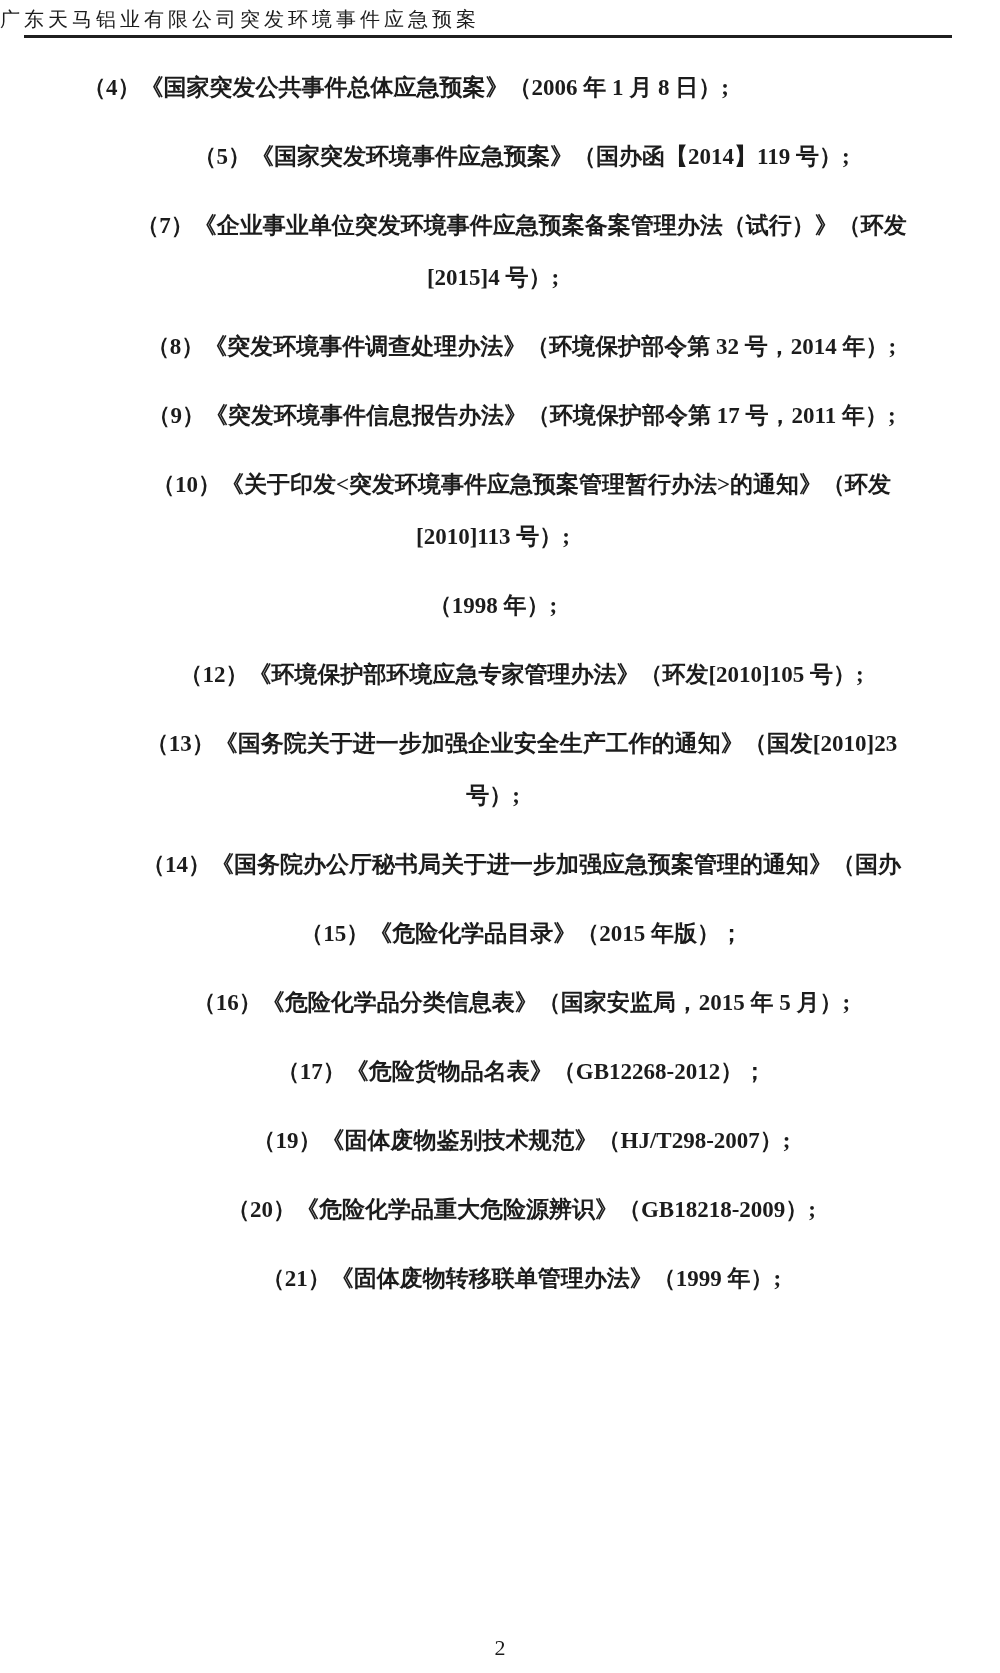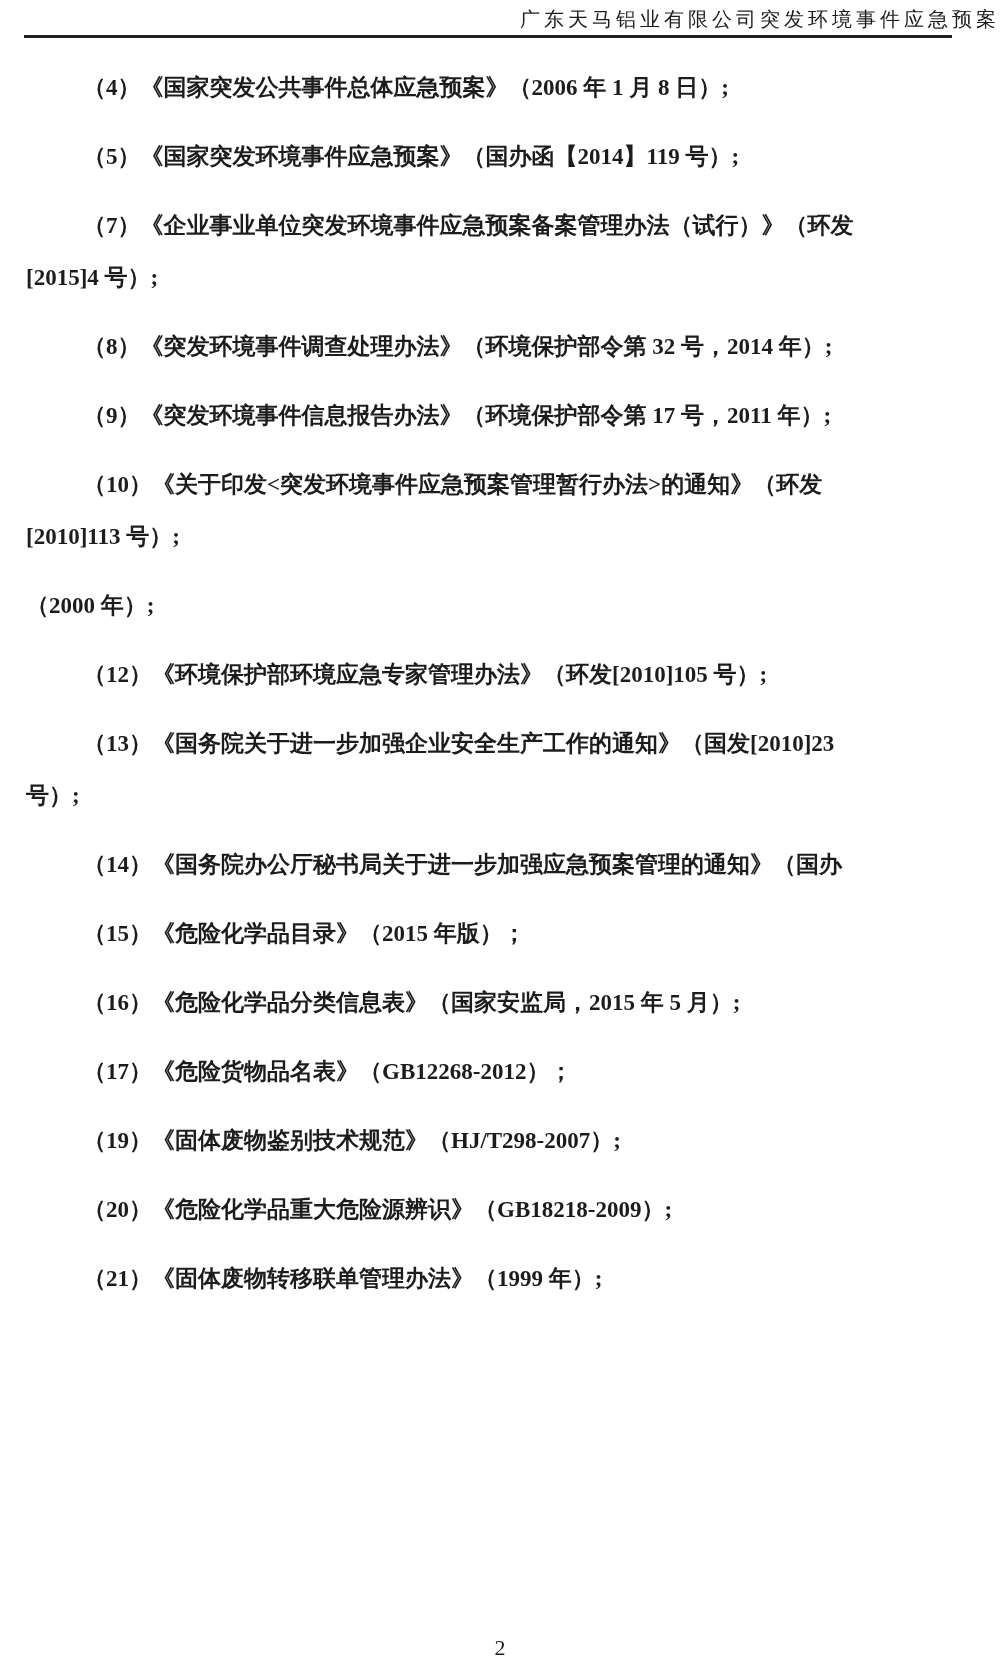"广东天马铝业有限公司突发环境事件应急预案" .header-title { text-align: right -> left }
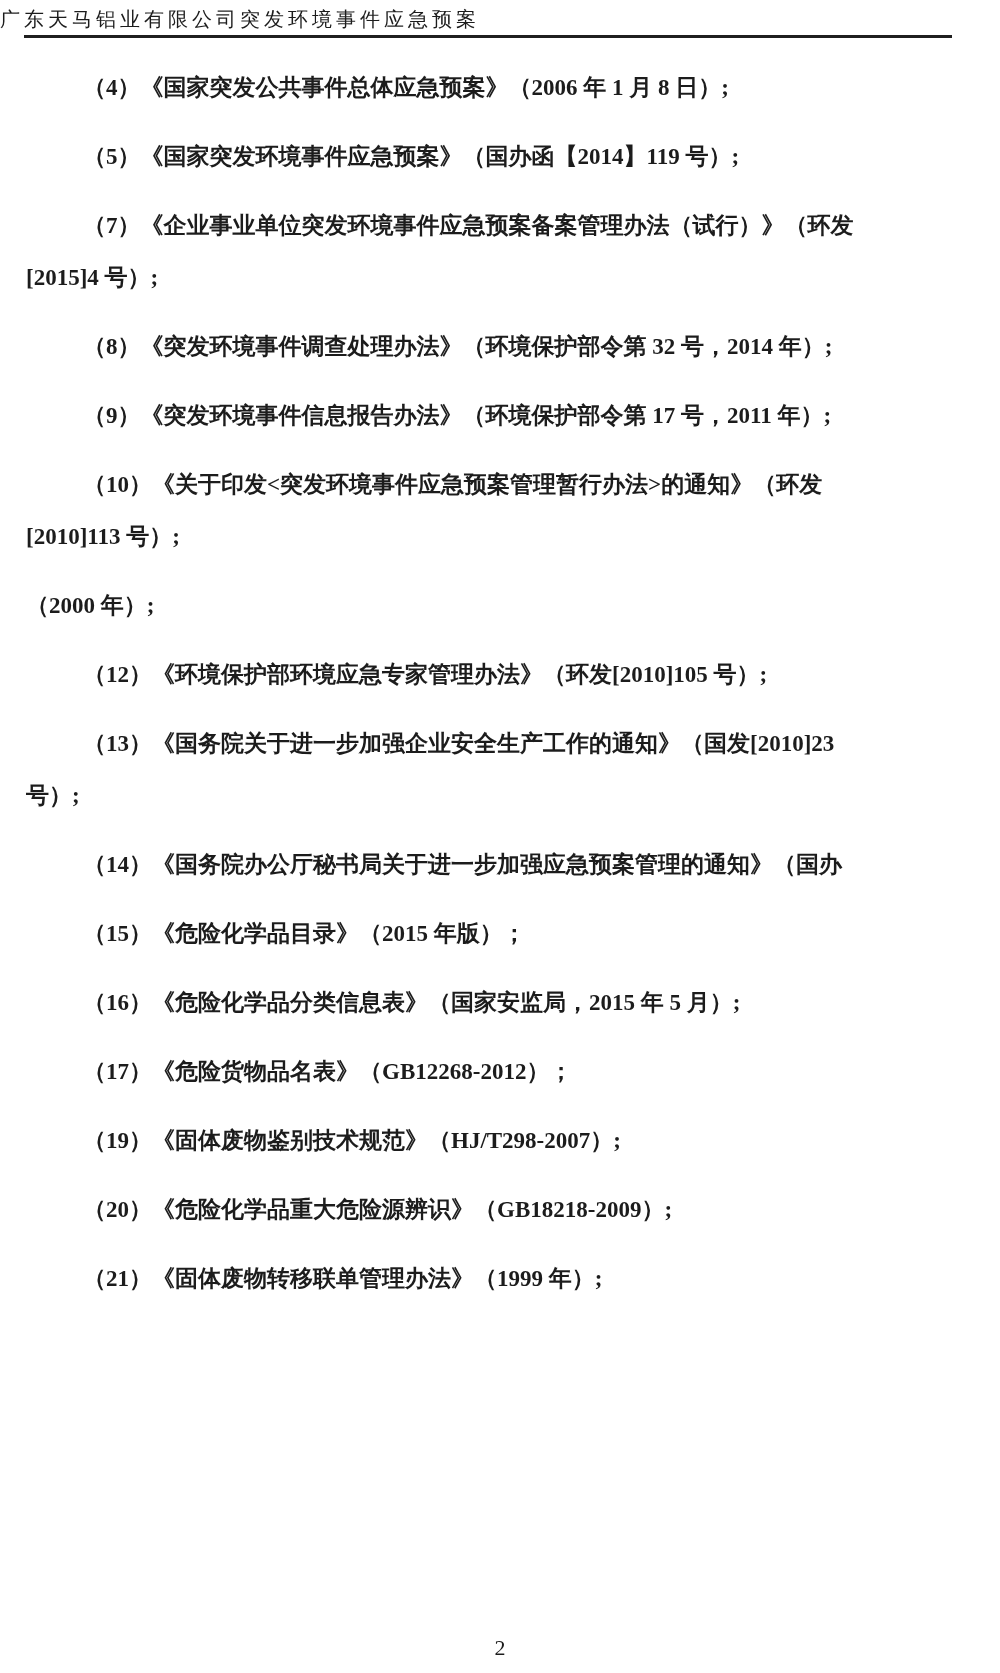"（5）《国家突发环境事件应急预案》（国办函【2014】119 号）;" .paragraph + .paragraph { text-align: none -> center }
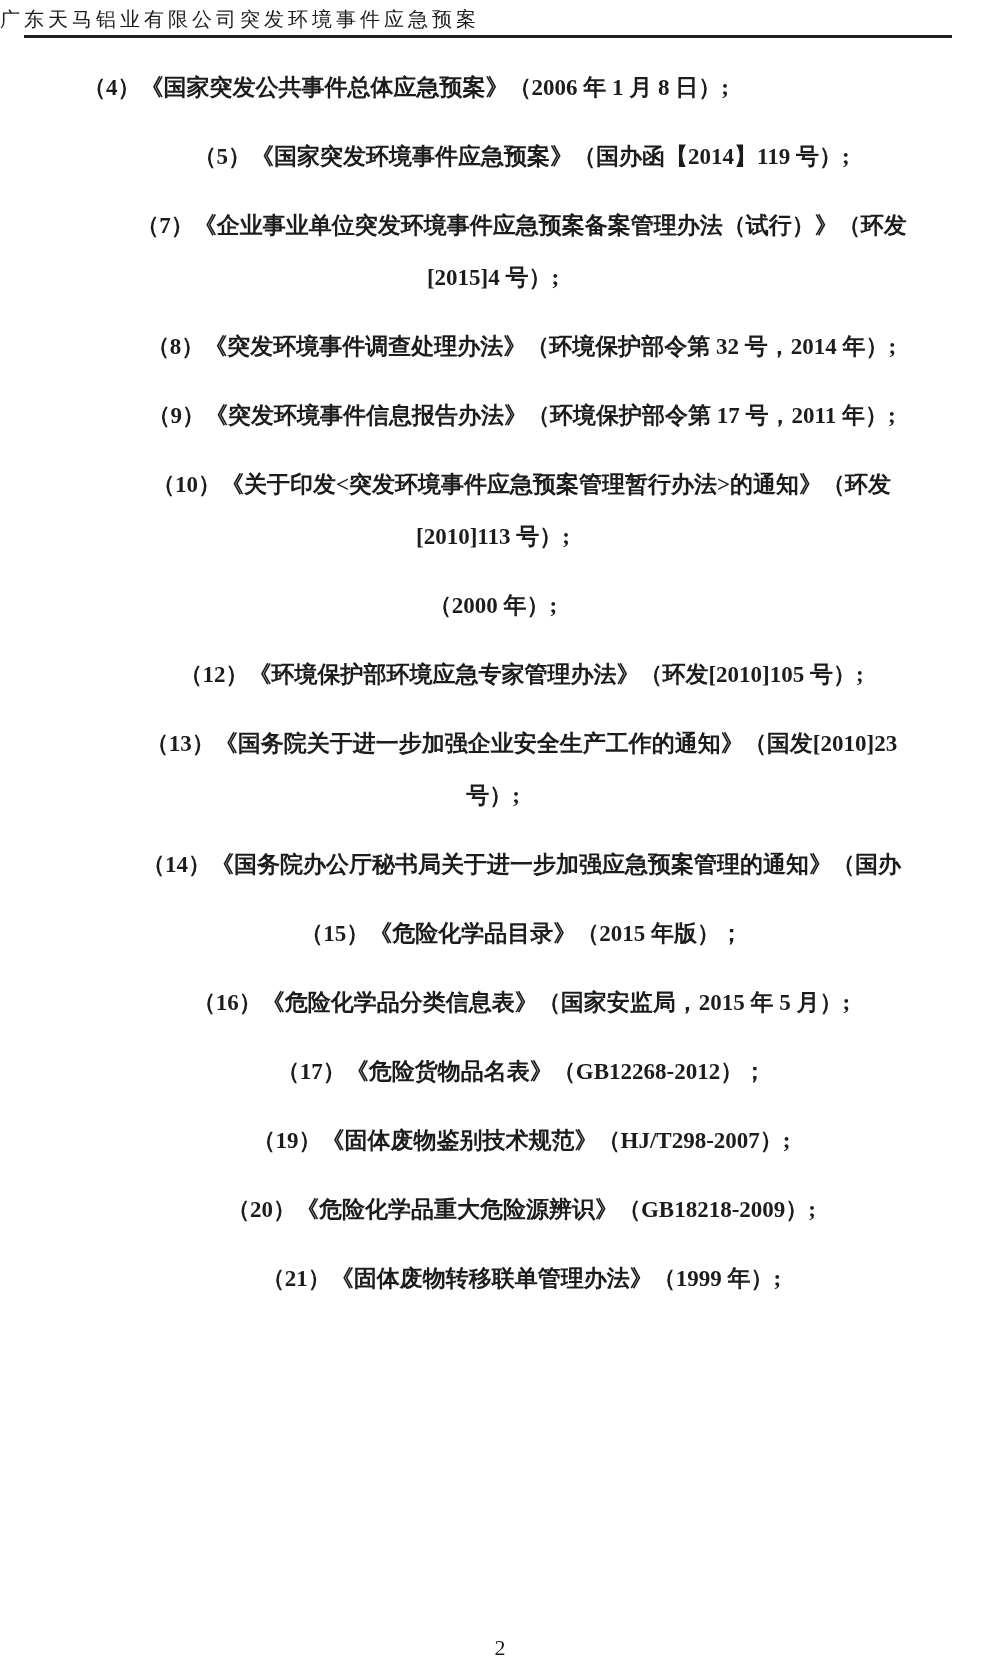"（2000 年）;" div.line { text: 2000 -> 1998 }
